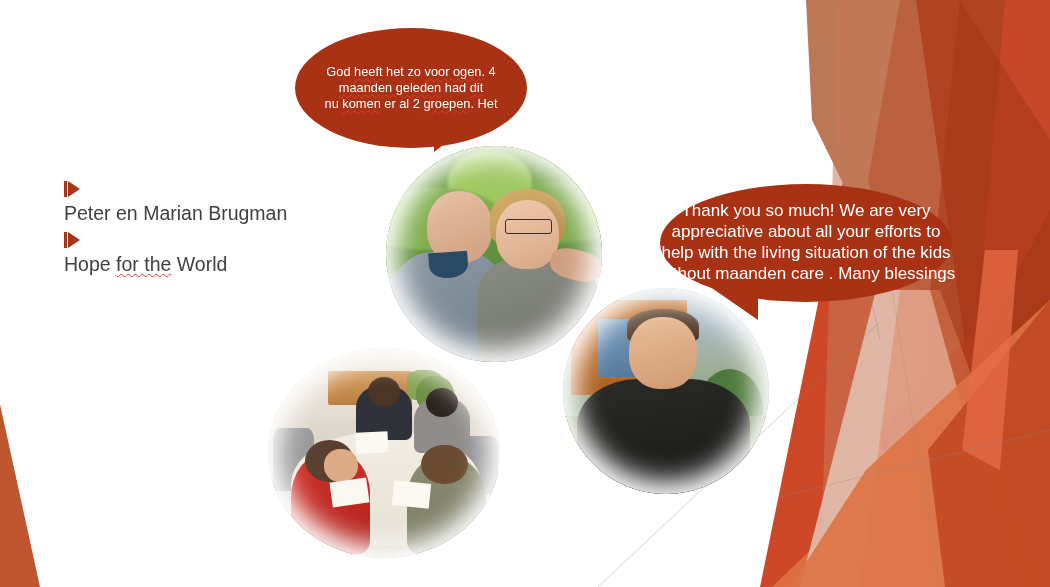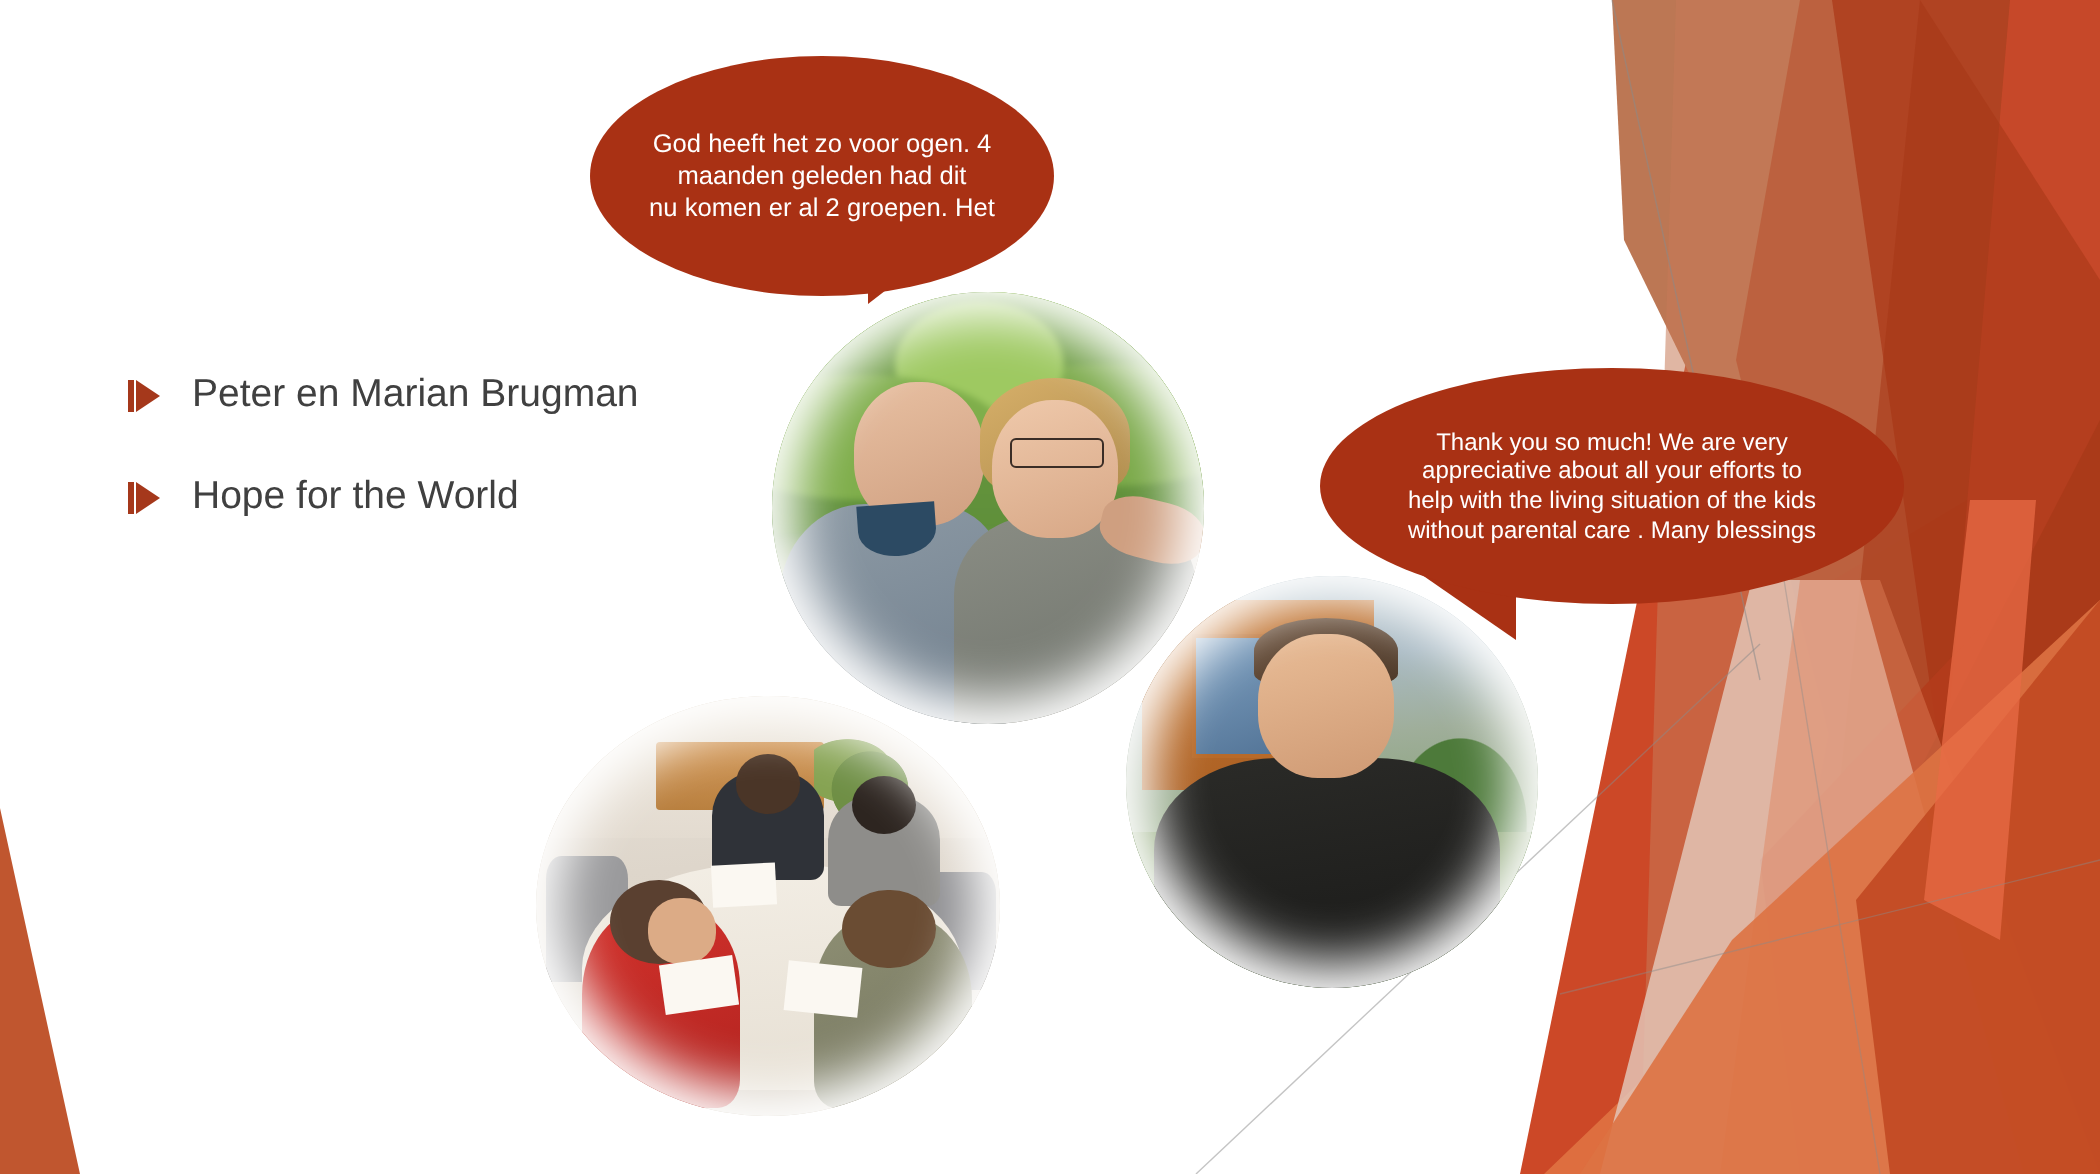"heeft" .sq { text-decoration: none -> underline }
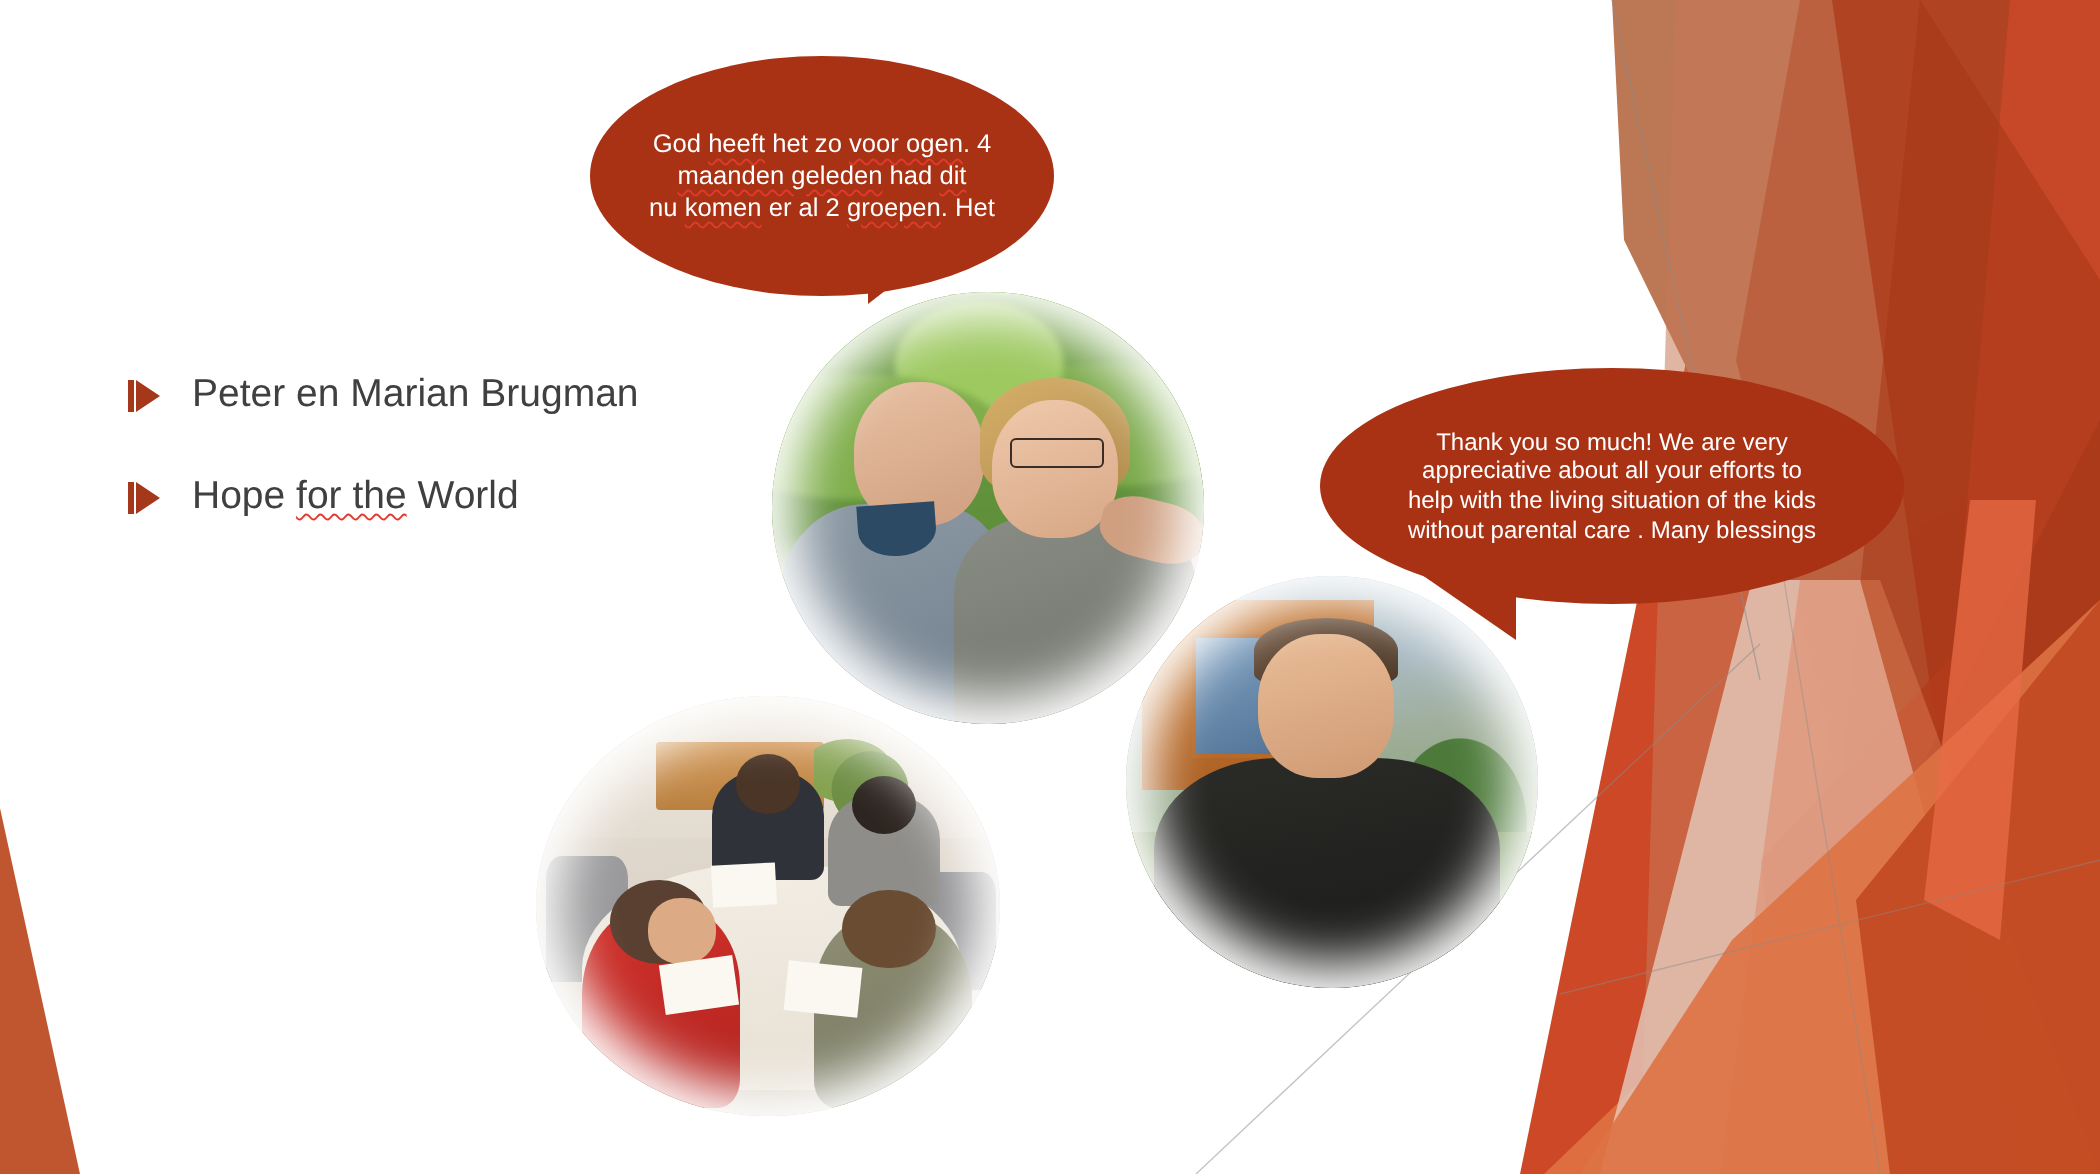"Peter en Marian Brugman" .bullet-row { align-items: center -> flex-start; flex-direction: none -> column }
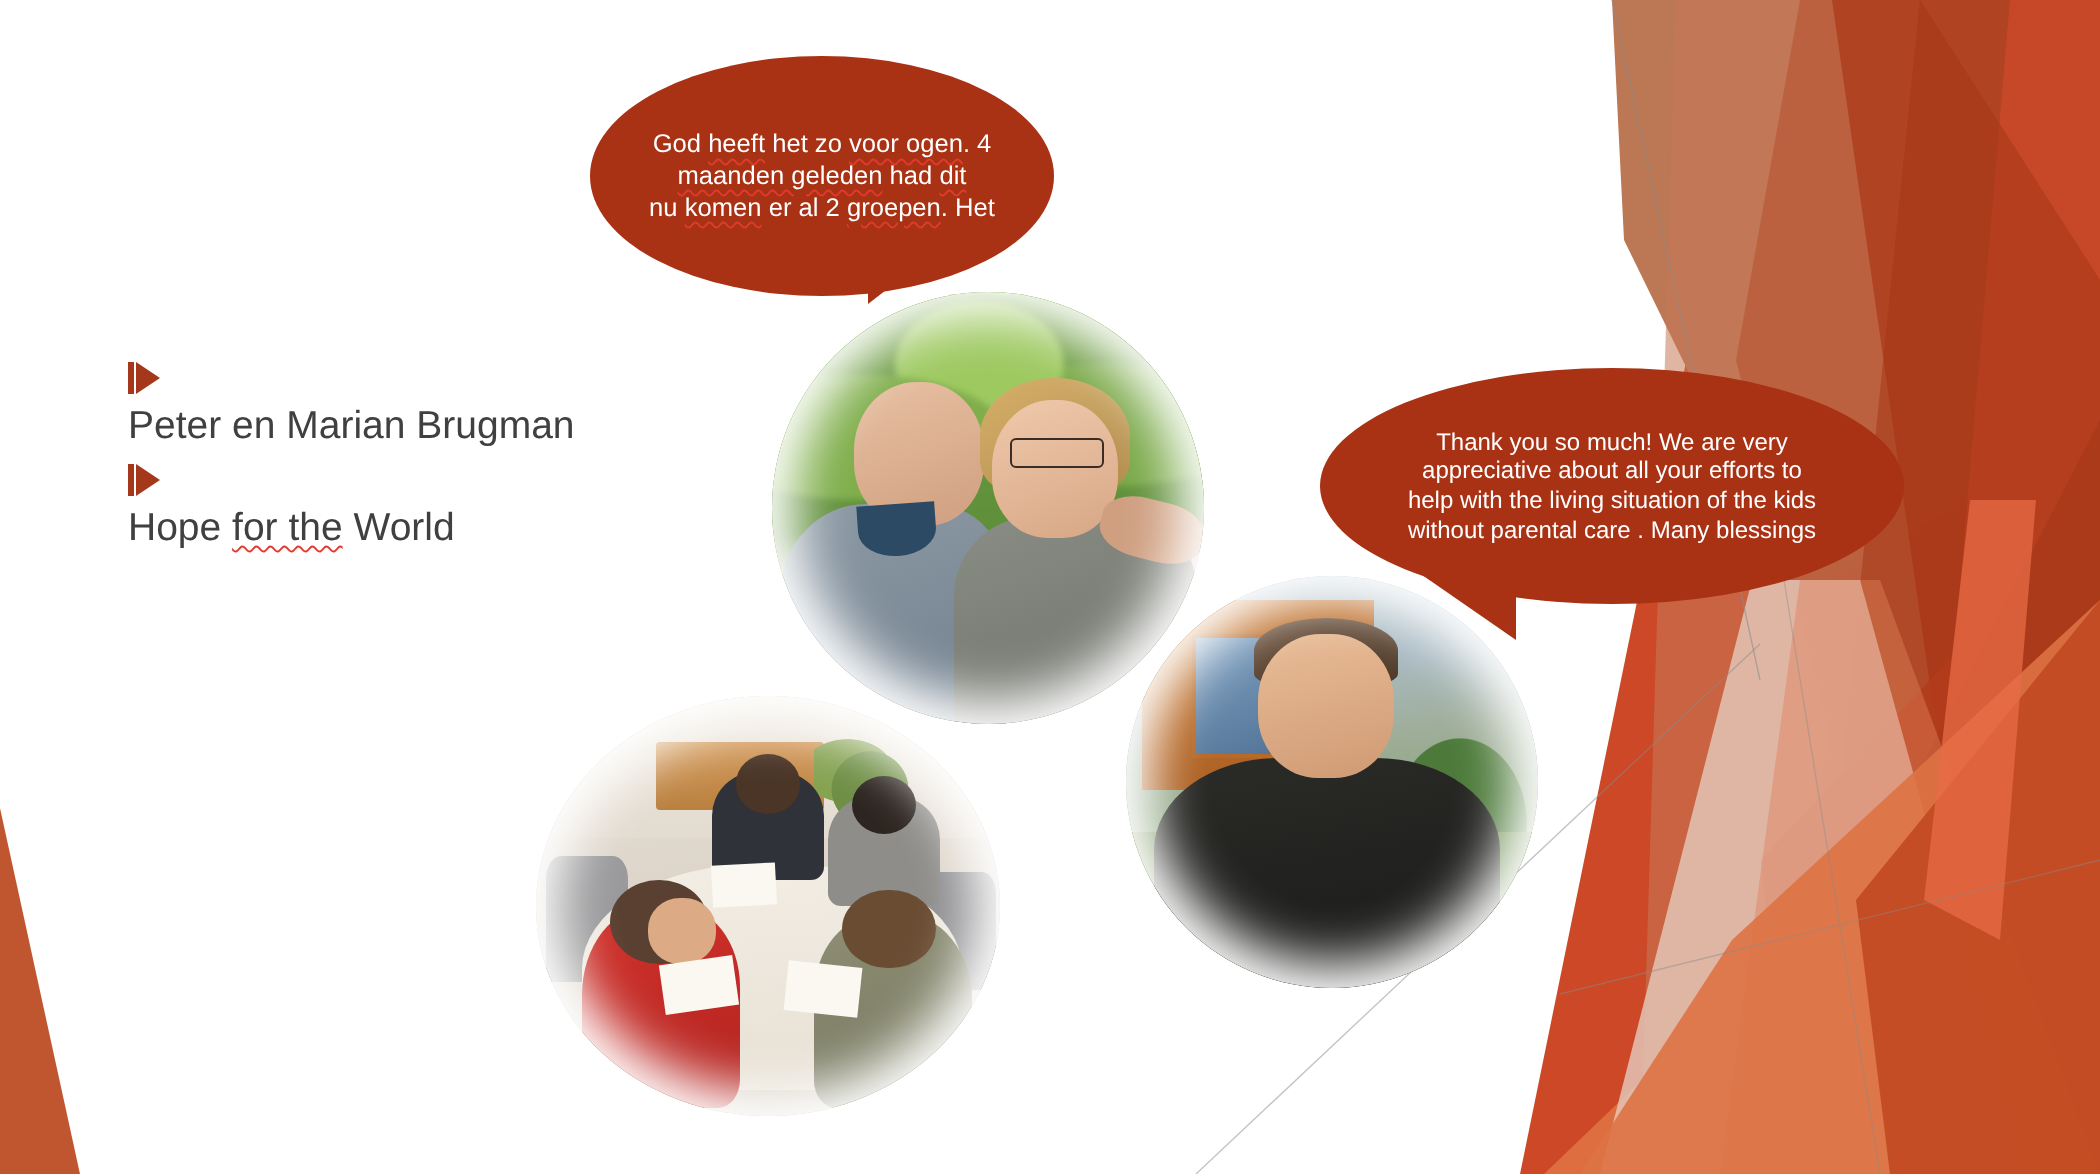"Thank you so much! We" #bubble-2 .txt { font-size: 12px -> 17px }
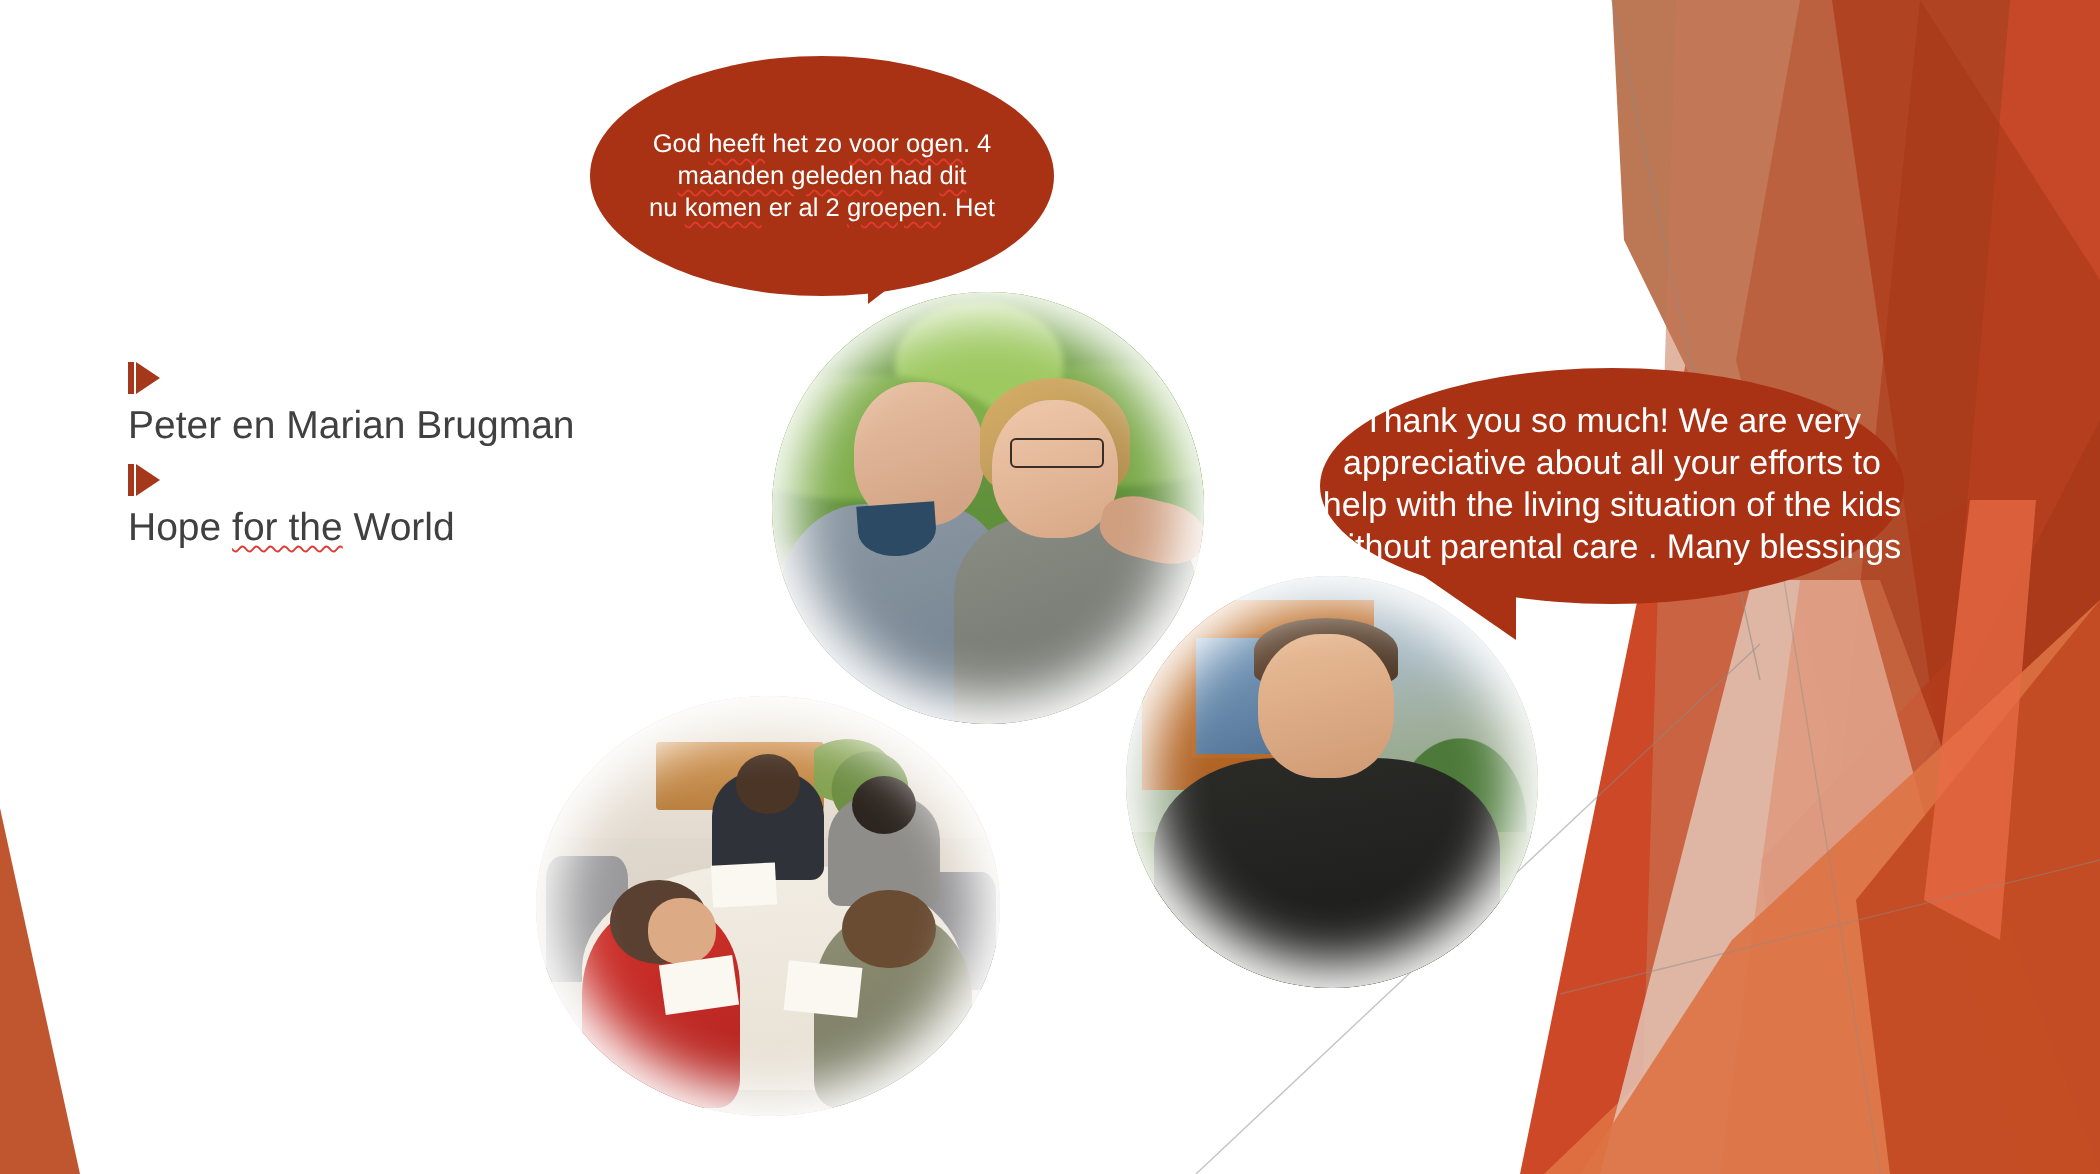"without parental care . Many" div.nowrap { text: parental -> maanden }
